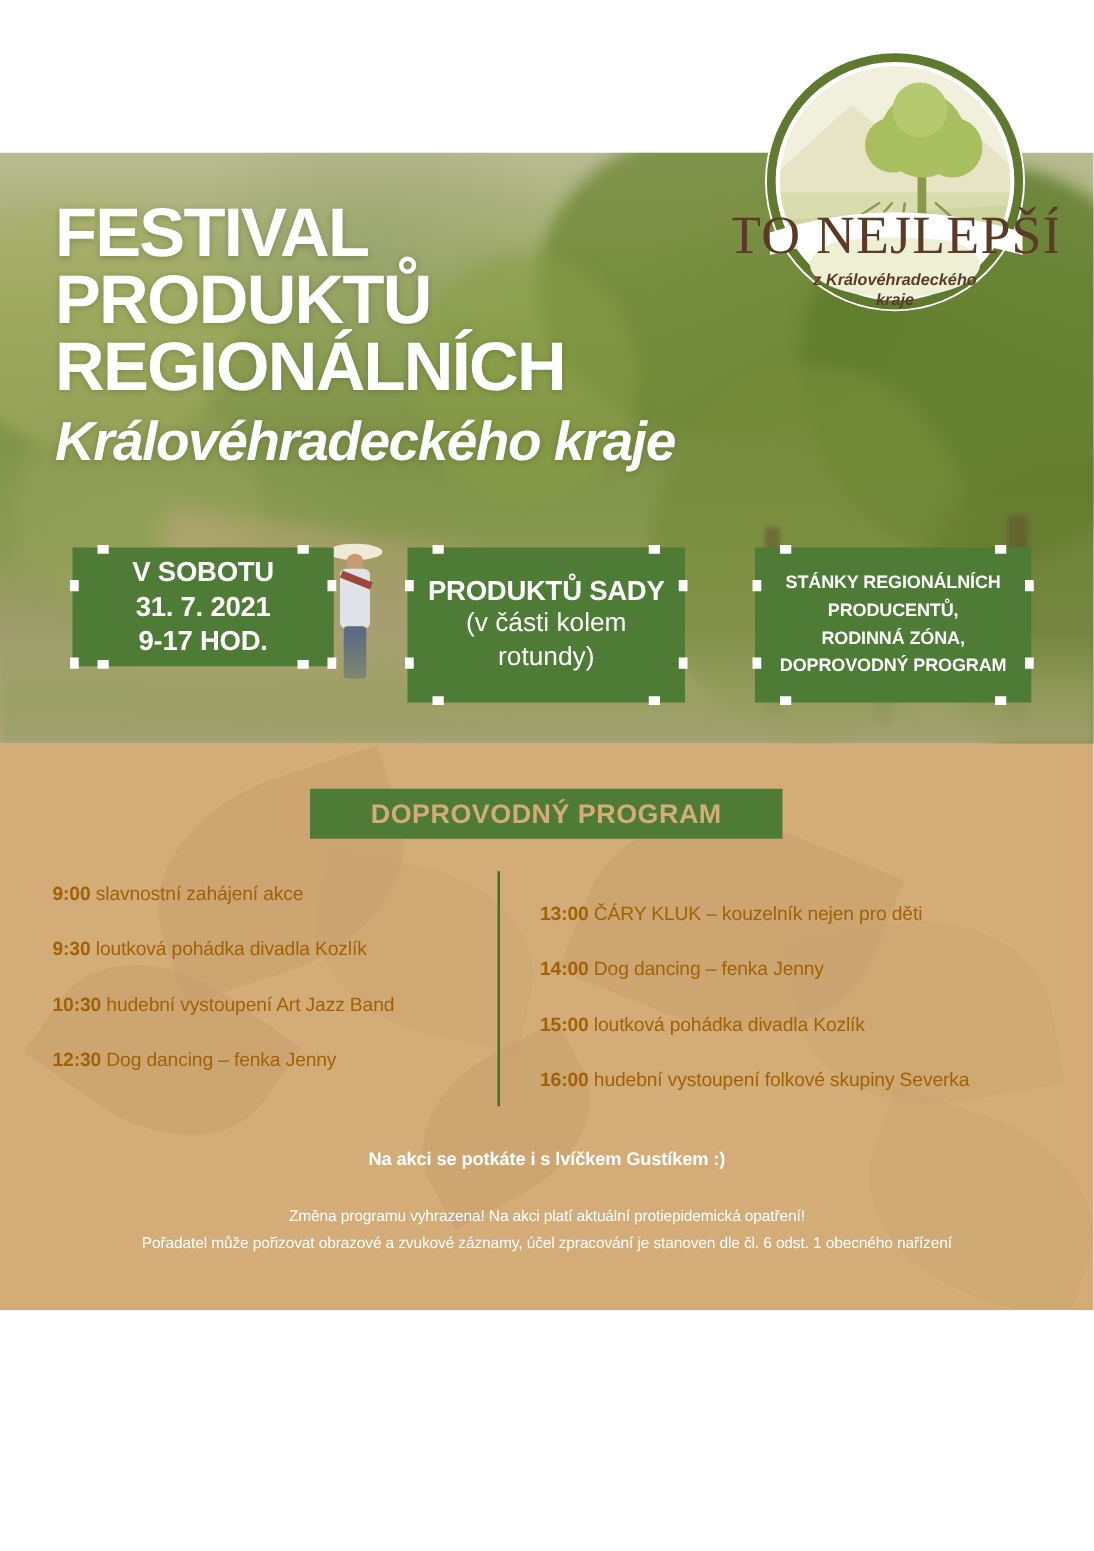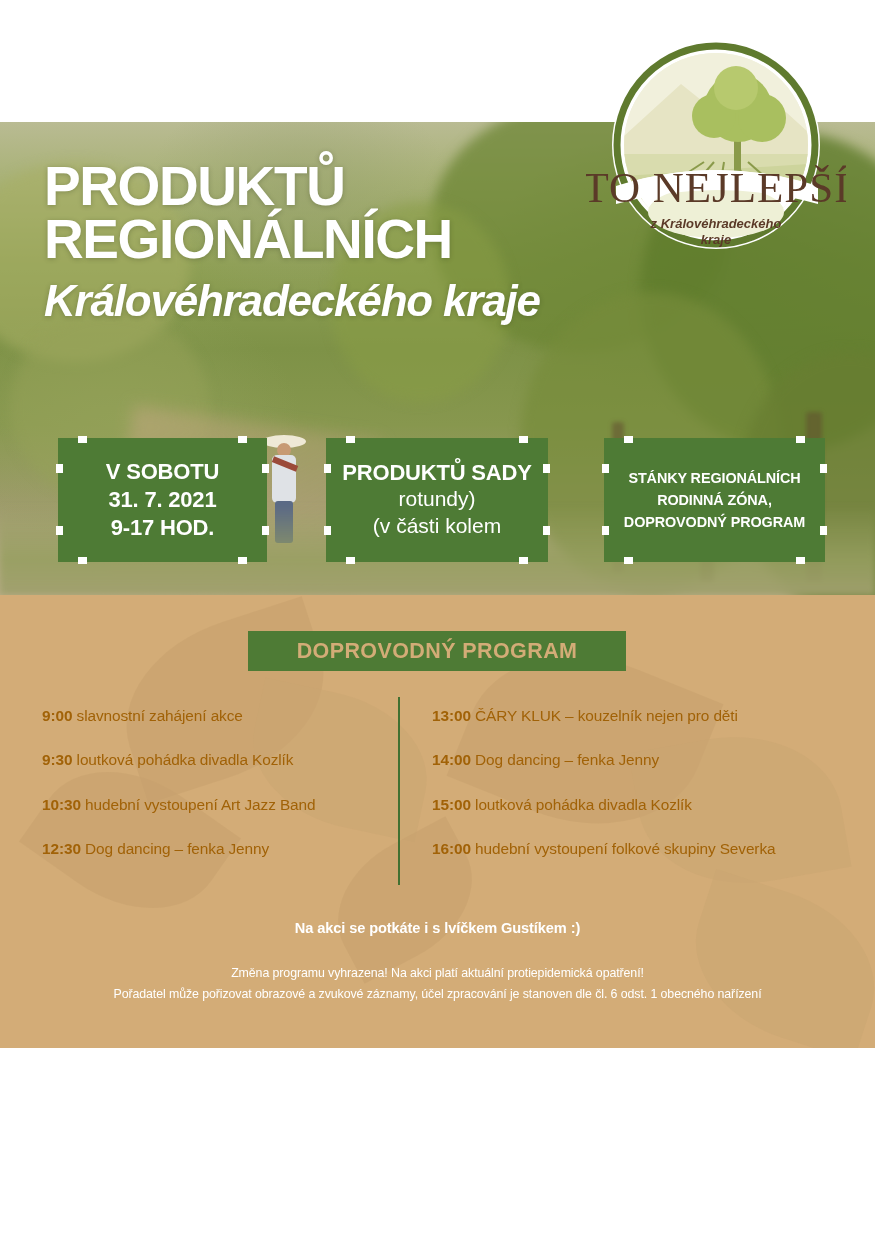"FESTIVAL" div.title-line { html: none -> <div>FESTIVAL</div> }
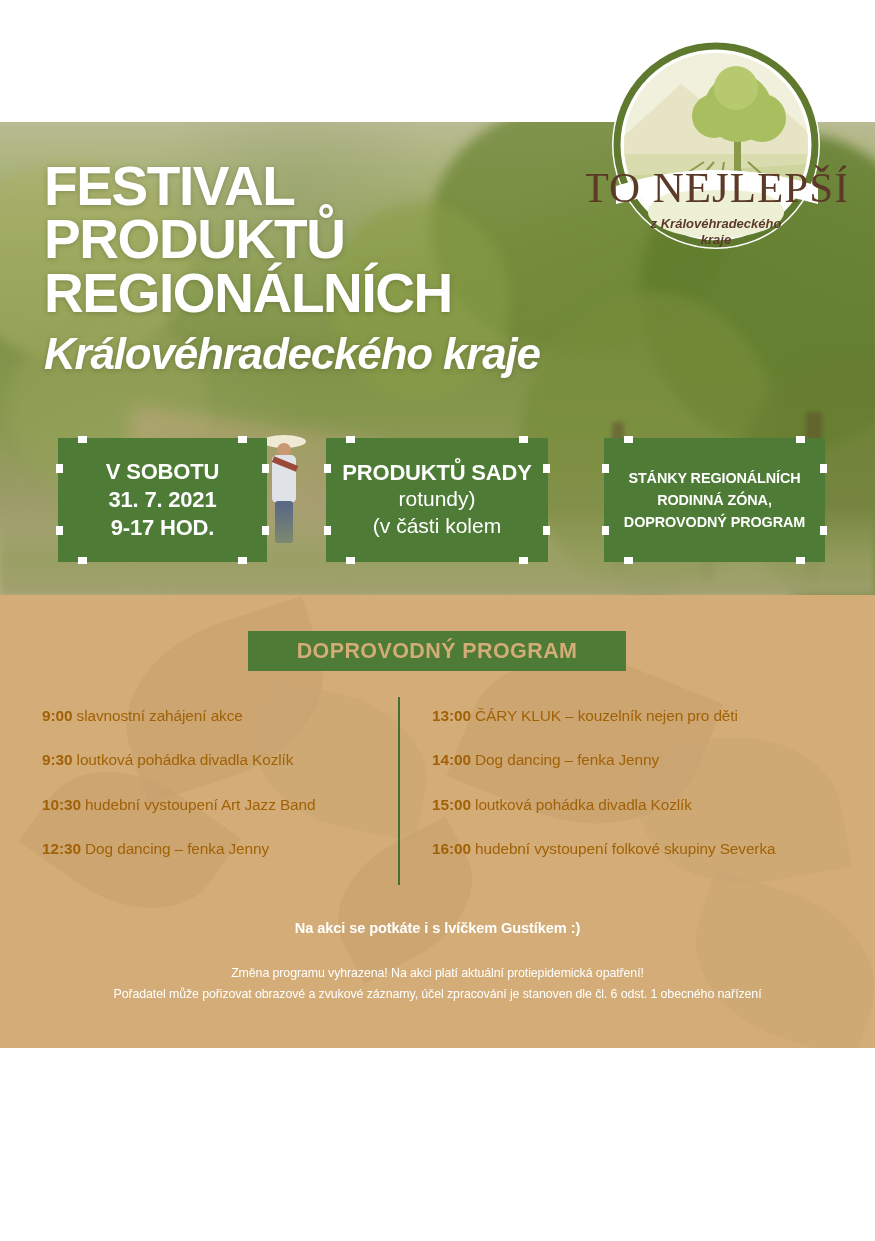"V SOBOTU" .box1 { height: 124px -> 95px }
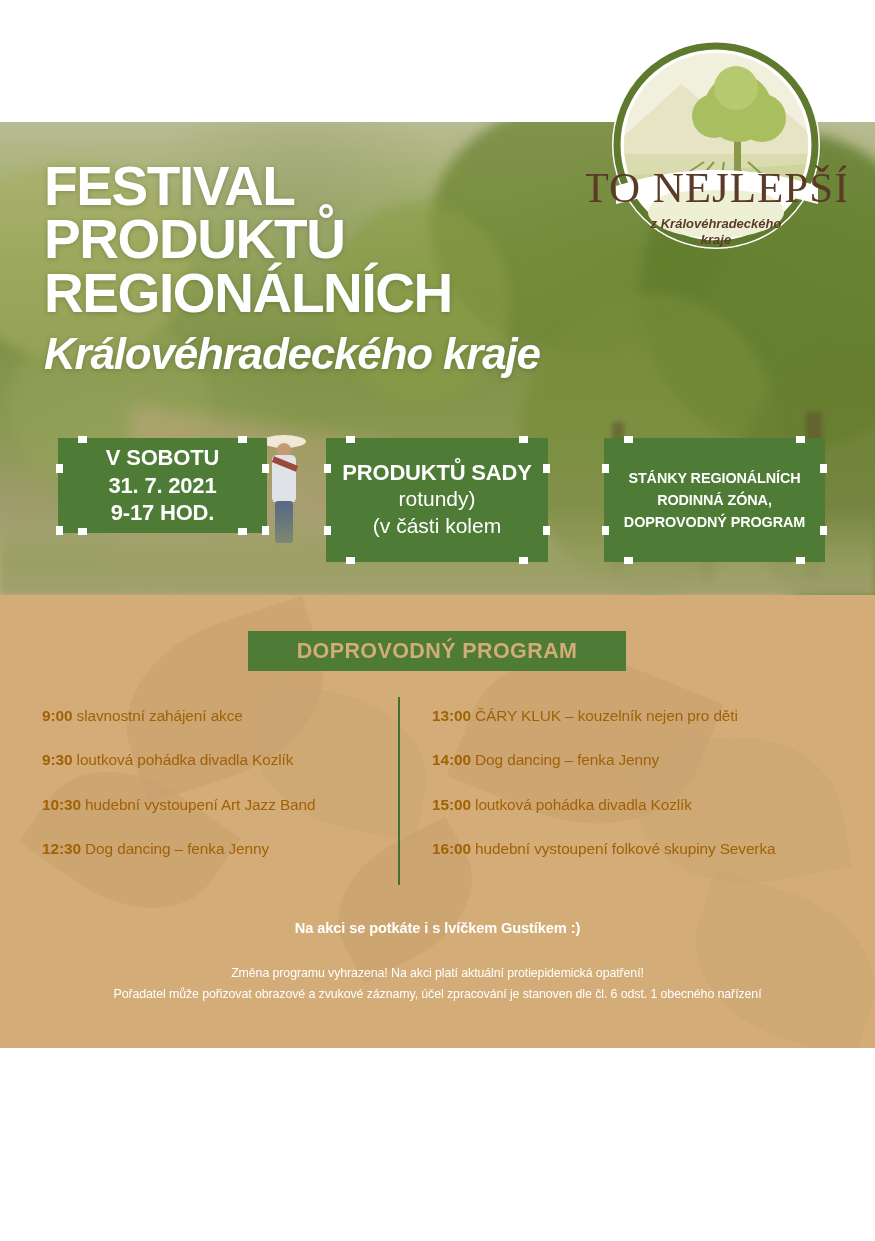"PRODUCENTŮ," div.l1 { html: none -> <div>PRODUCENTŮ,</div> }
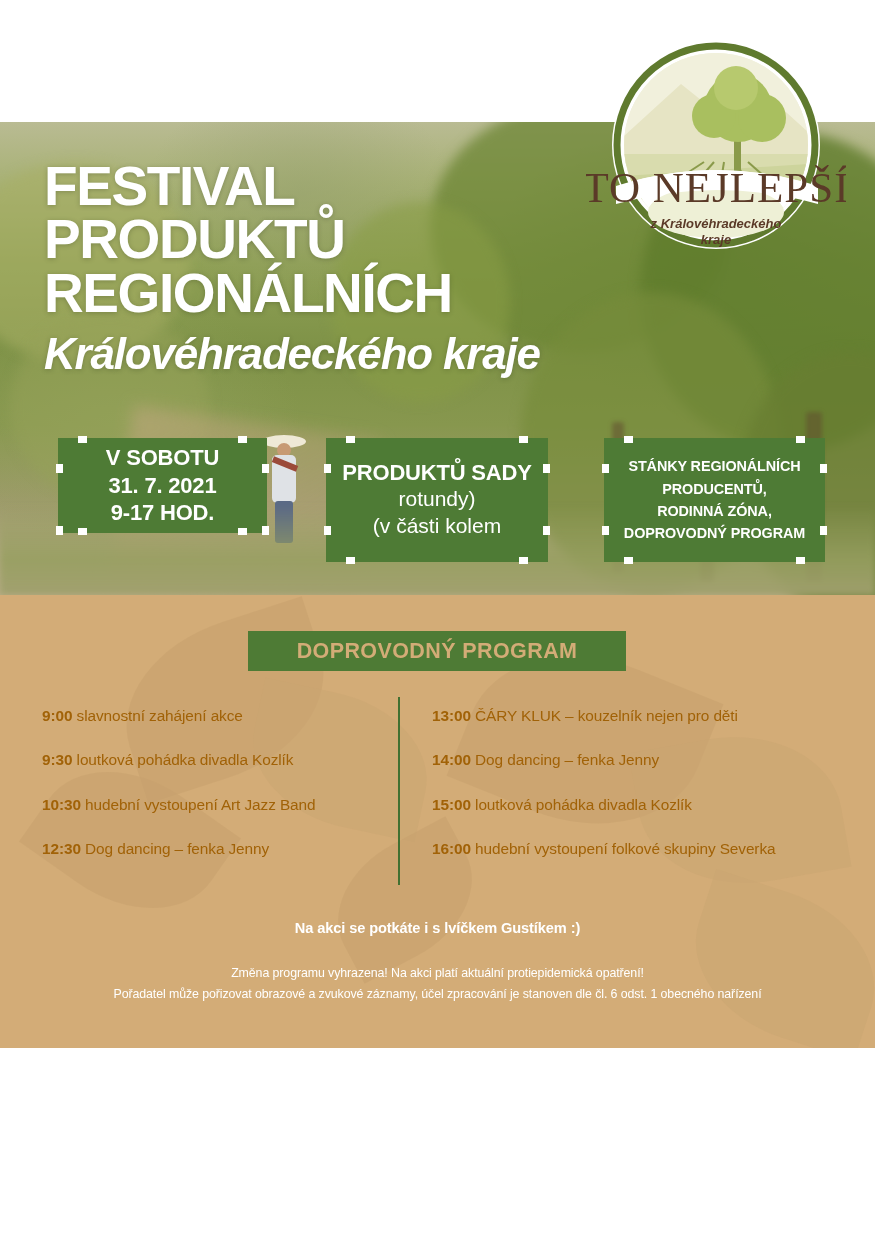"rotundy)" div.l2 { order: before "(v části kolem" -> after "(v části kolem" }
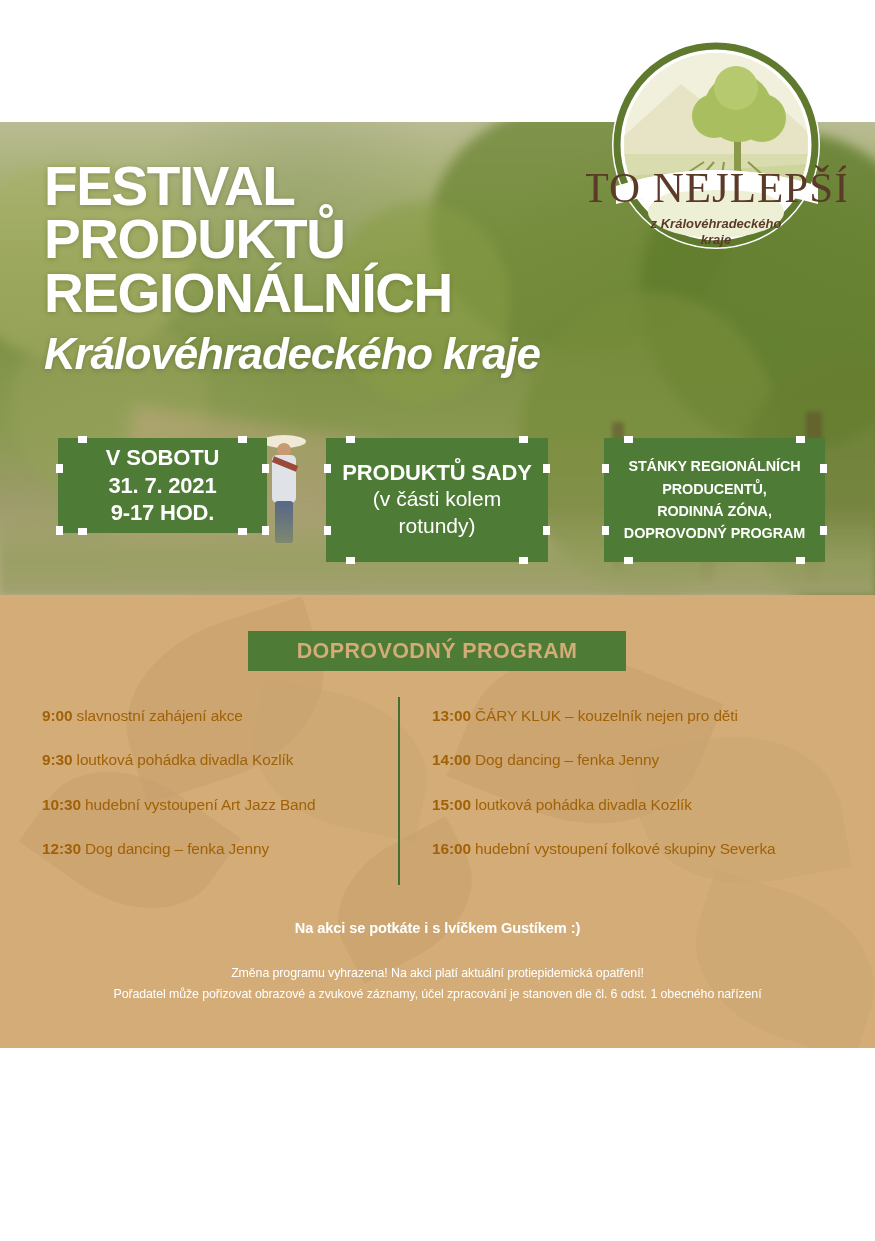"13:00 ČÁRY KLUK – kouzelník" .colR { top: 707px -> 723px }
